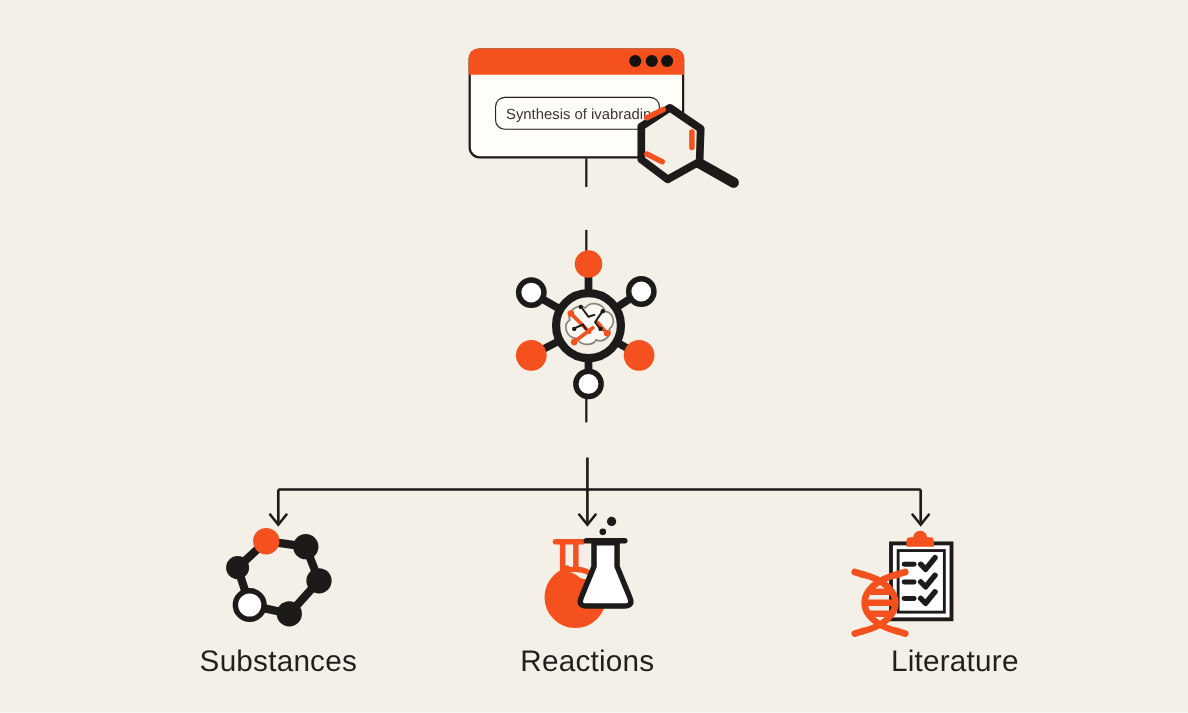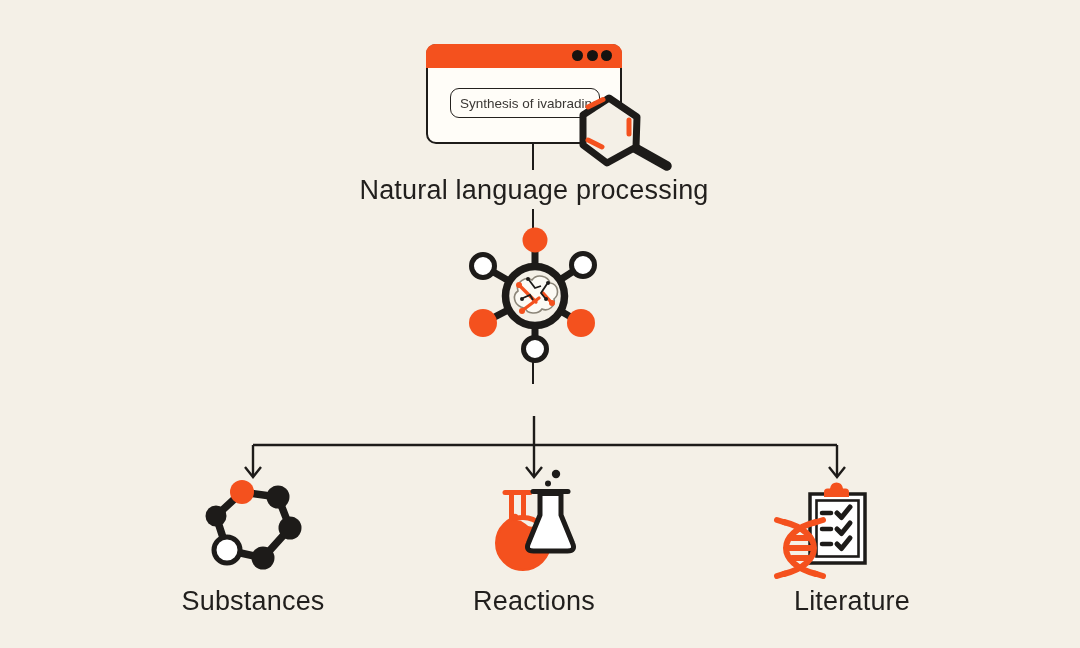"Natural language processing" div.flow-label { html: <div>Natural language processing</div> -> none }
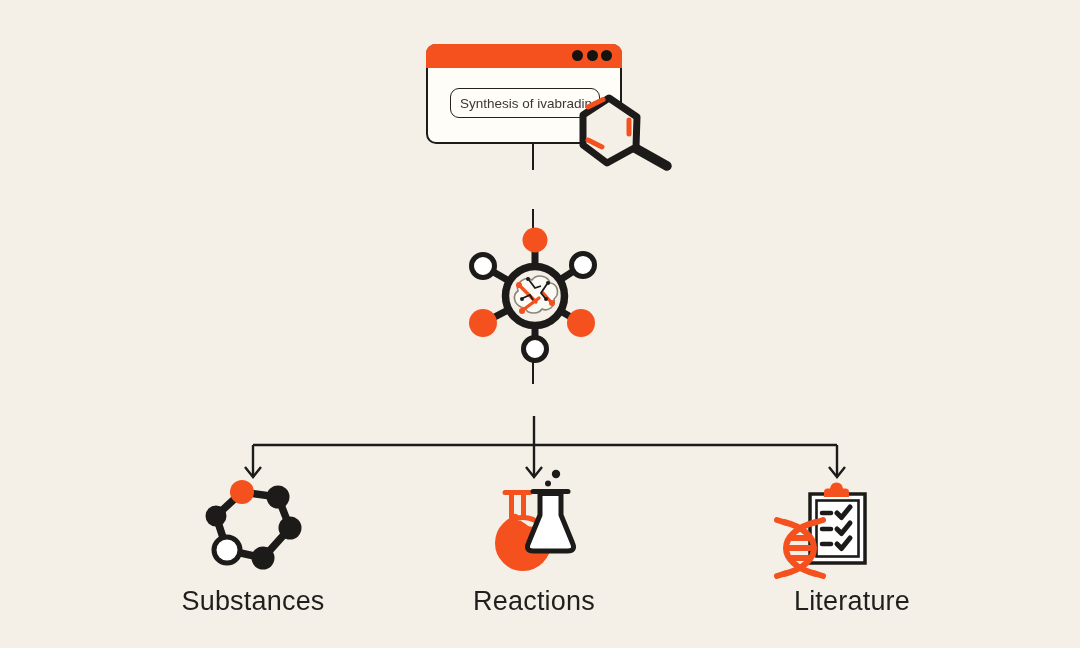"Literature" div.out-label { left: 742px -> 758px }
